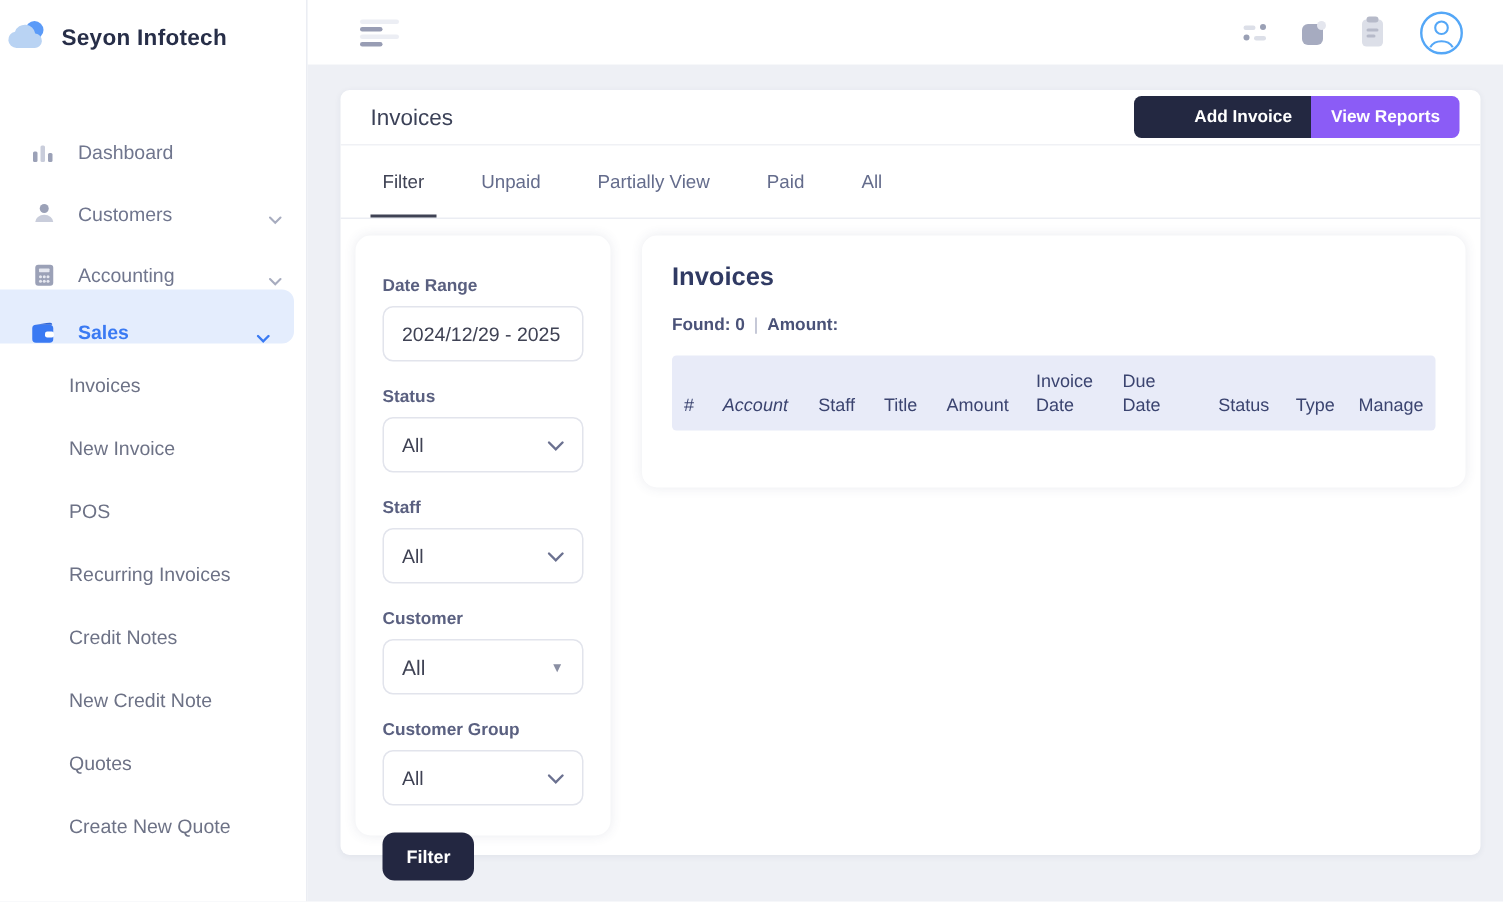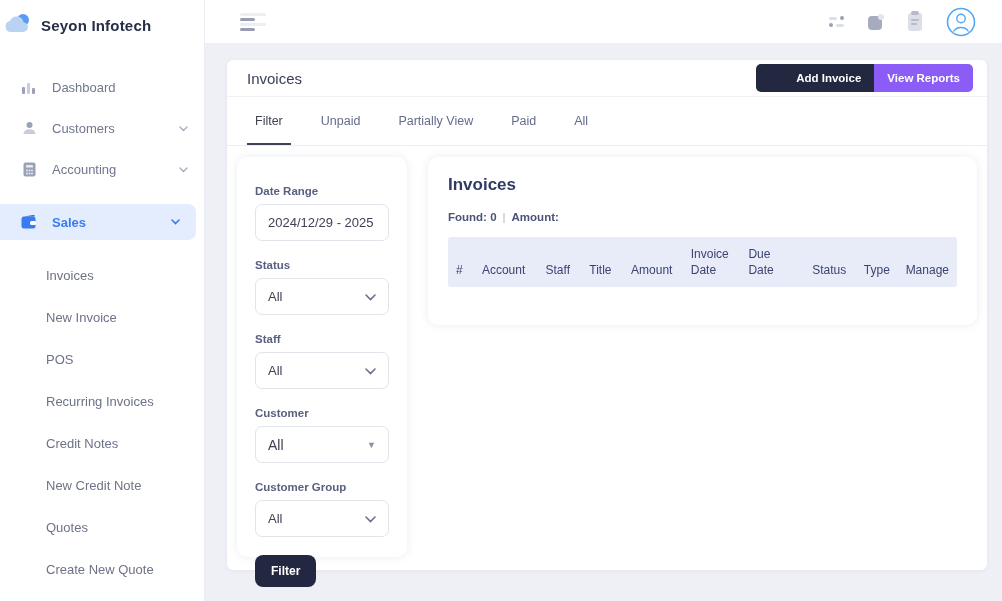"Dashboard" .nav-item { align-items: center -> flex-end }
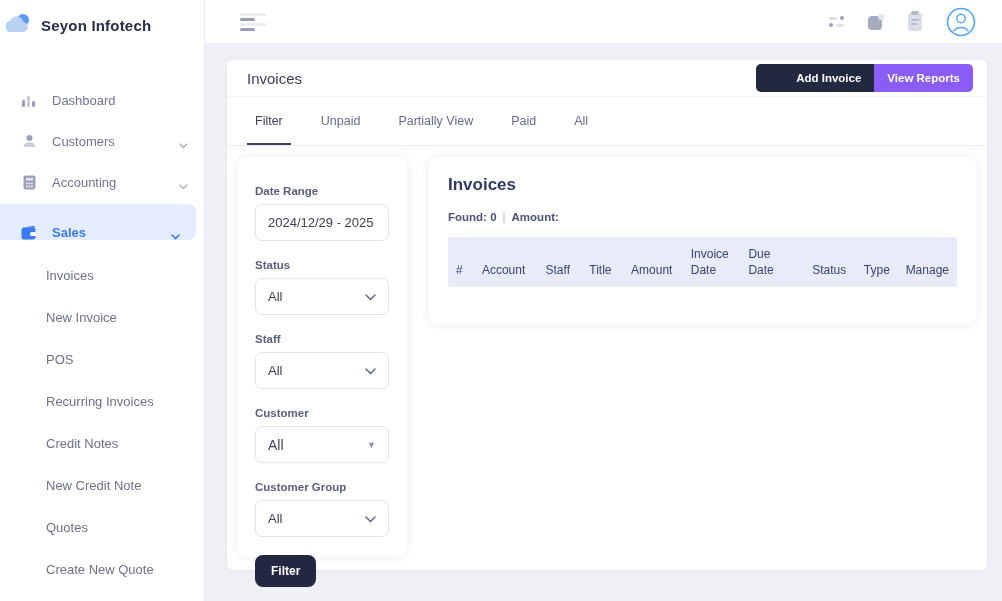"Sales" .nav-item.active { margin: 14px 0 -> 2px 0 }
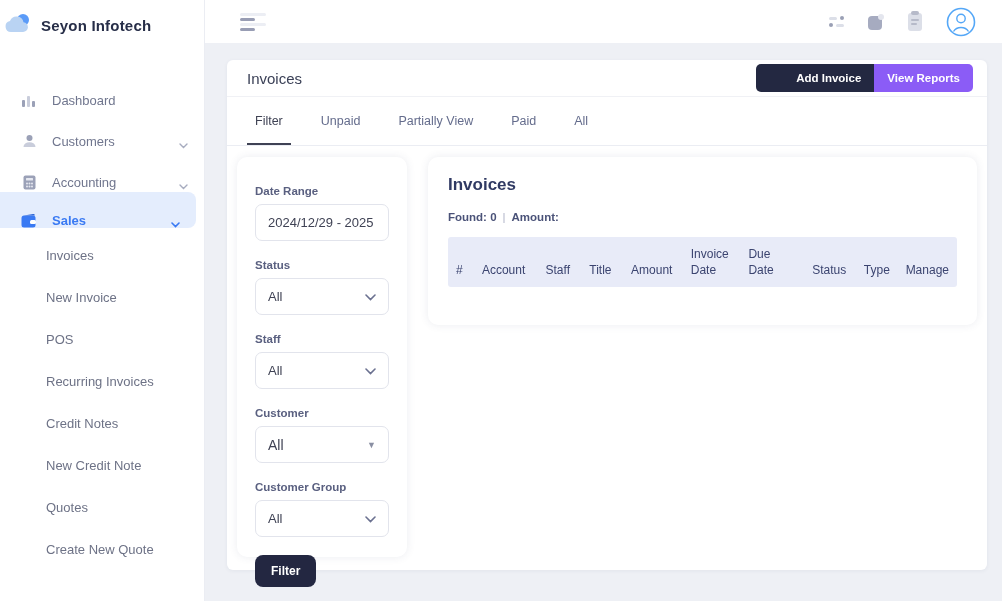"Account" .th-account { font-style: none -> italic }
